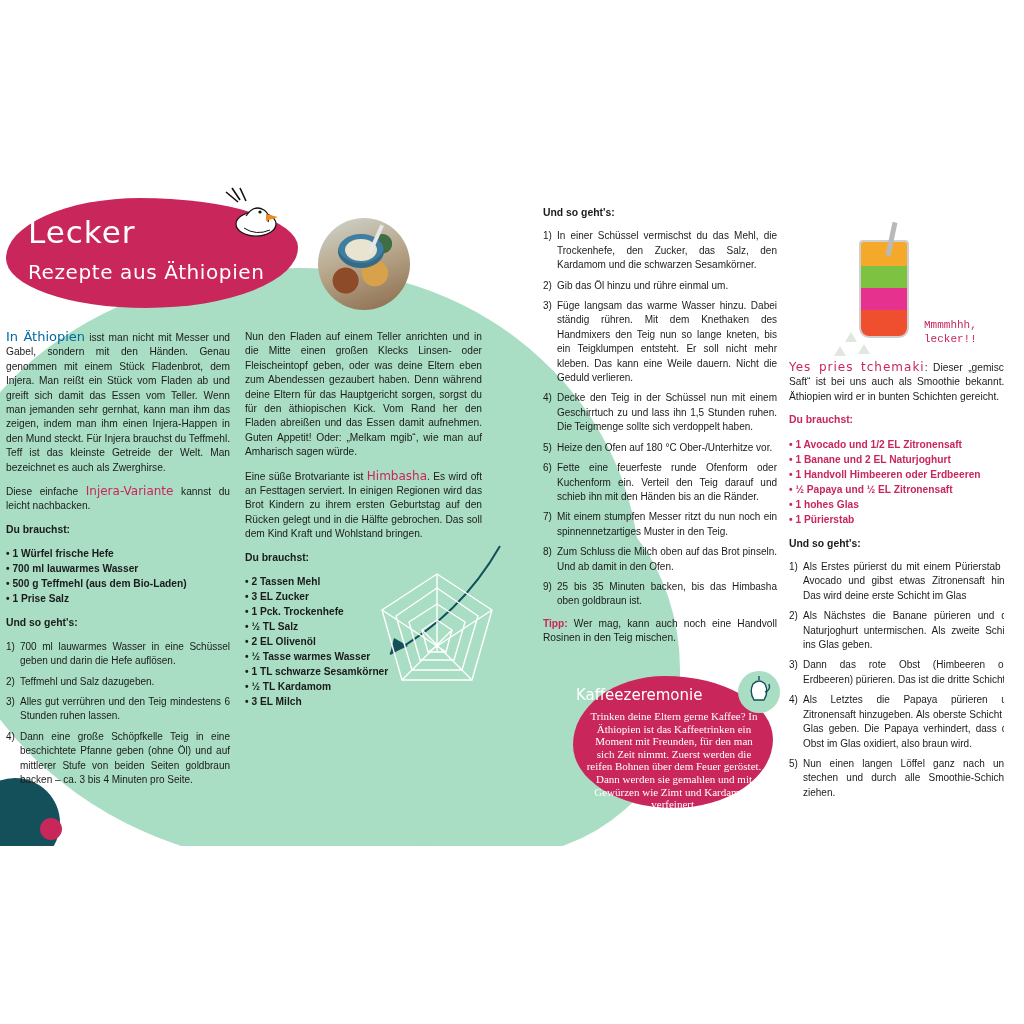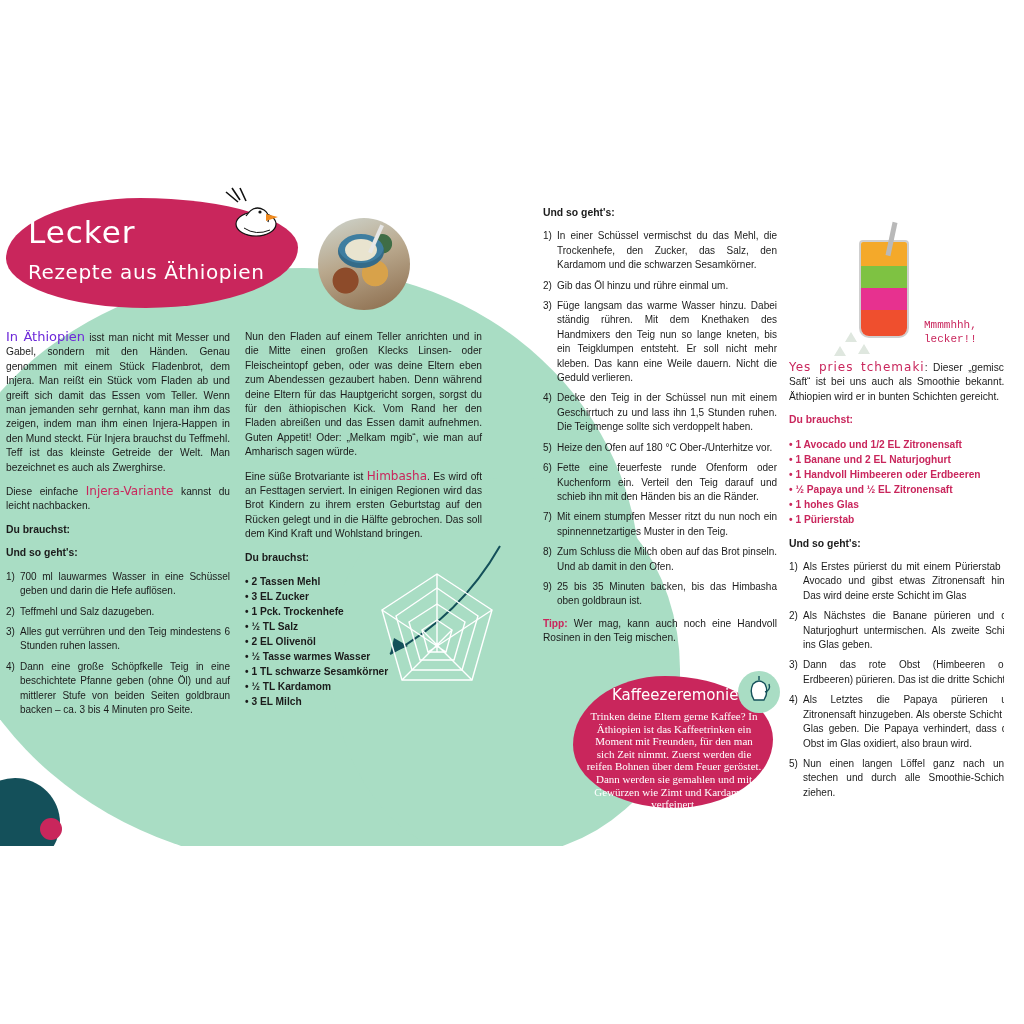"In Äthiopien" .hl-pink-title { color: #6d28d9 -> #0369a1 }
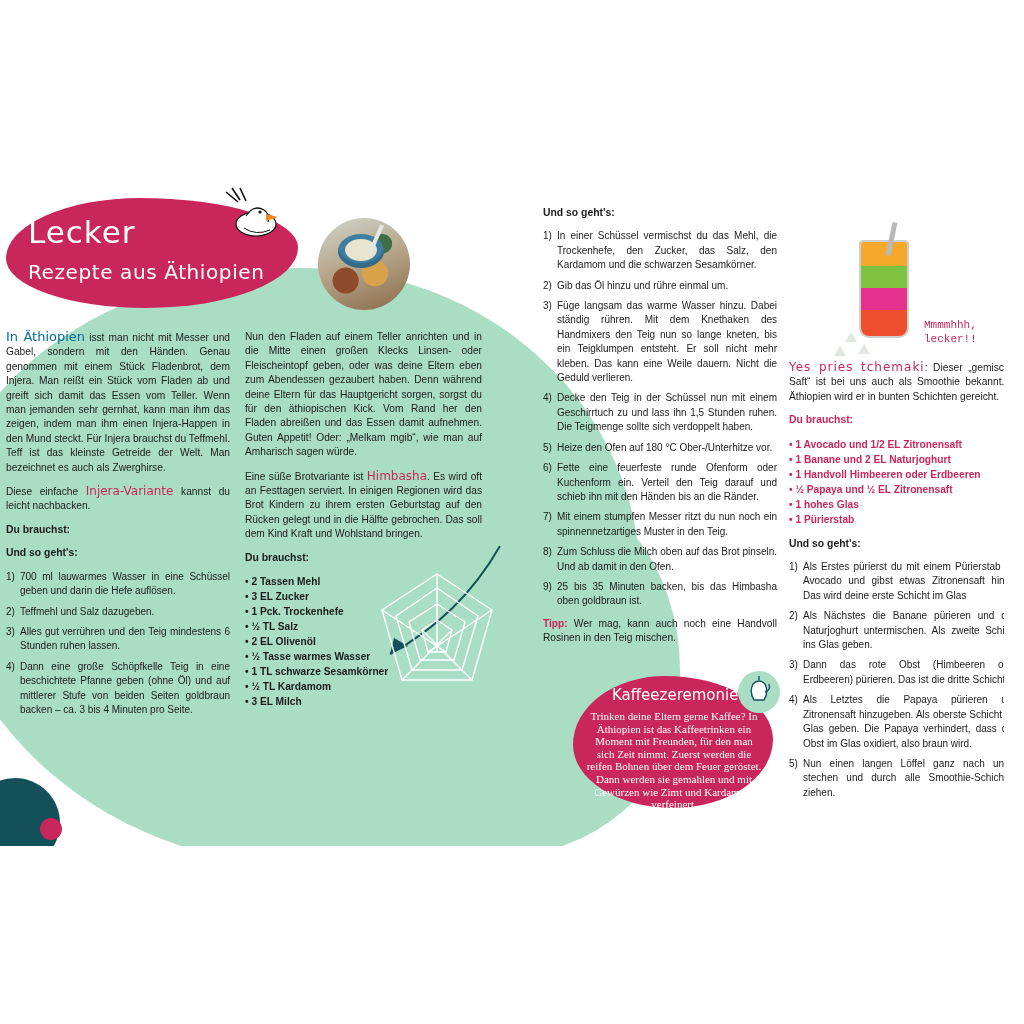"1 Würfel frische Hefe" ul.ing { html: none -> <ul> <li>1 Würfel frische Hefe</li> <li>700 ml lauwarmes Wasser</li> <li>500 g Teffmehl (aus dem Bio-Laden)</li> <li>1 Prise Salz</li> </ul> }
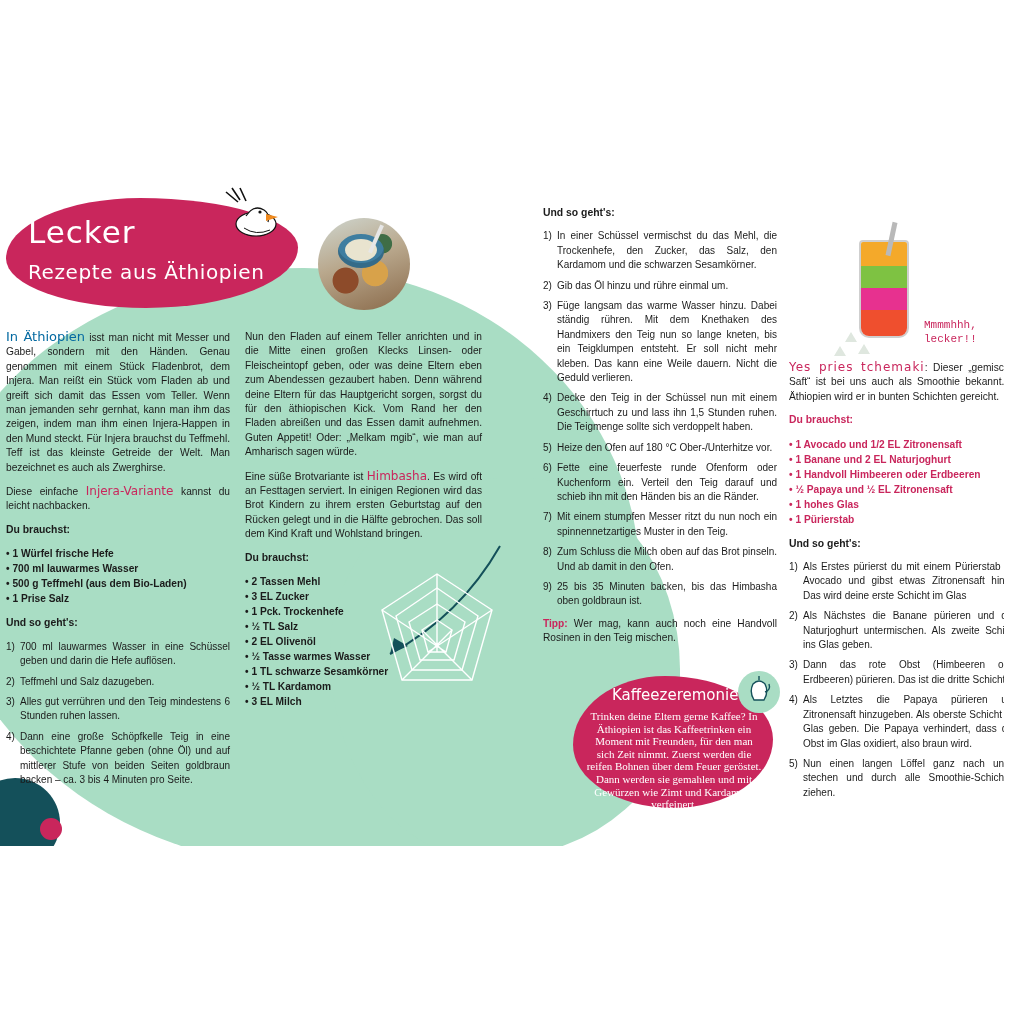"Kaffeezeremonie" .coffee-title { left: 612px -> 576px }
